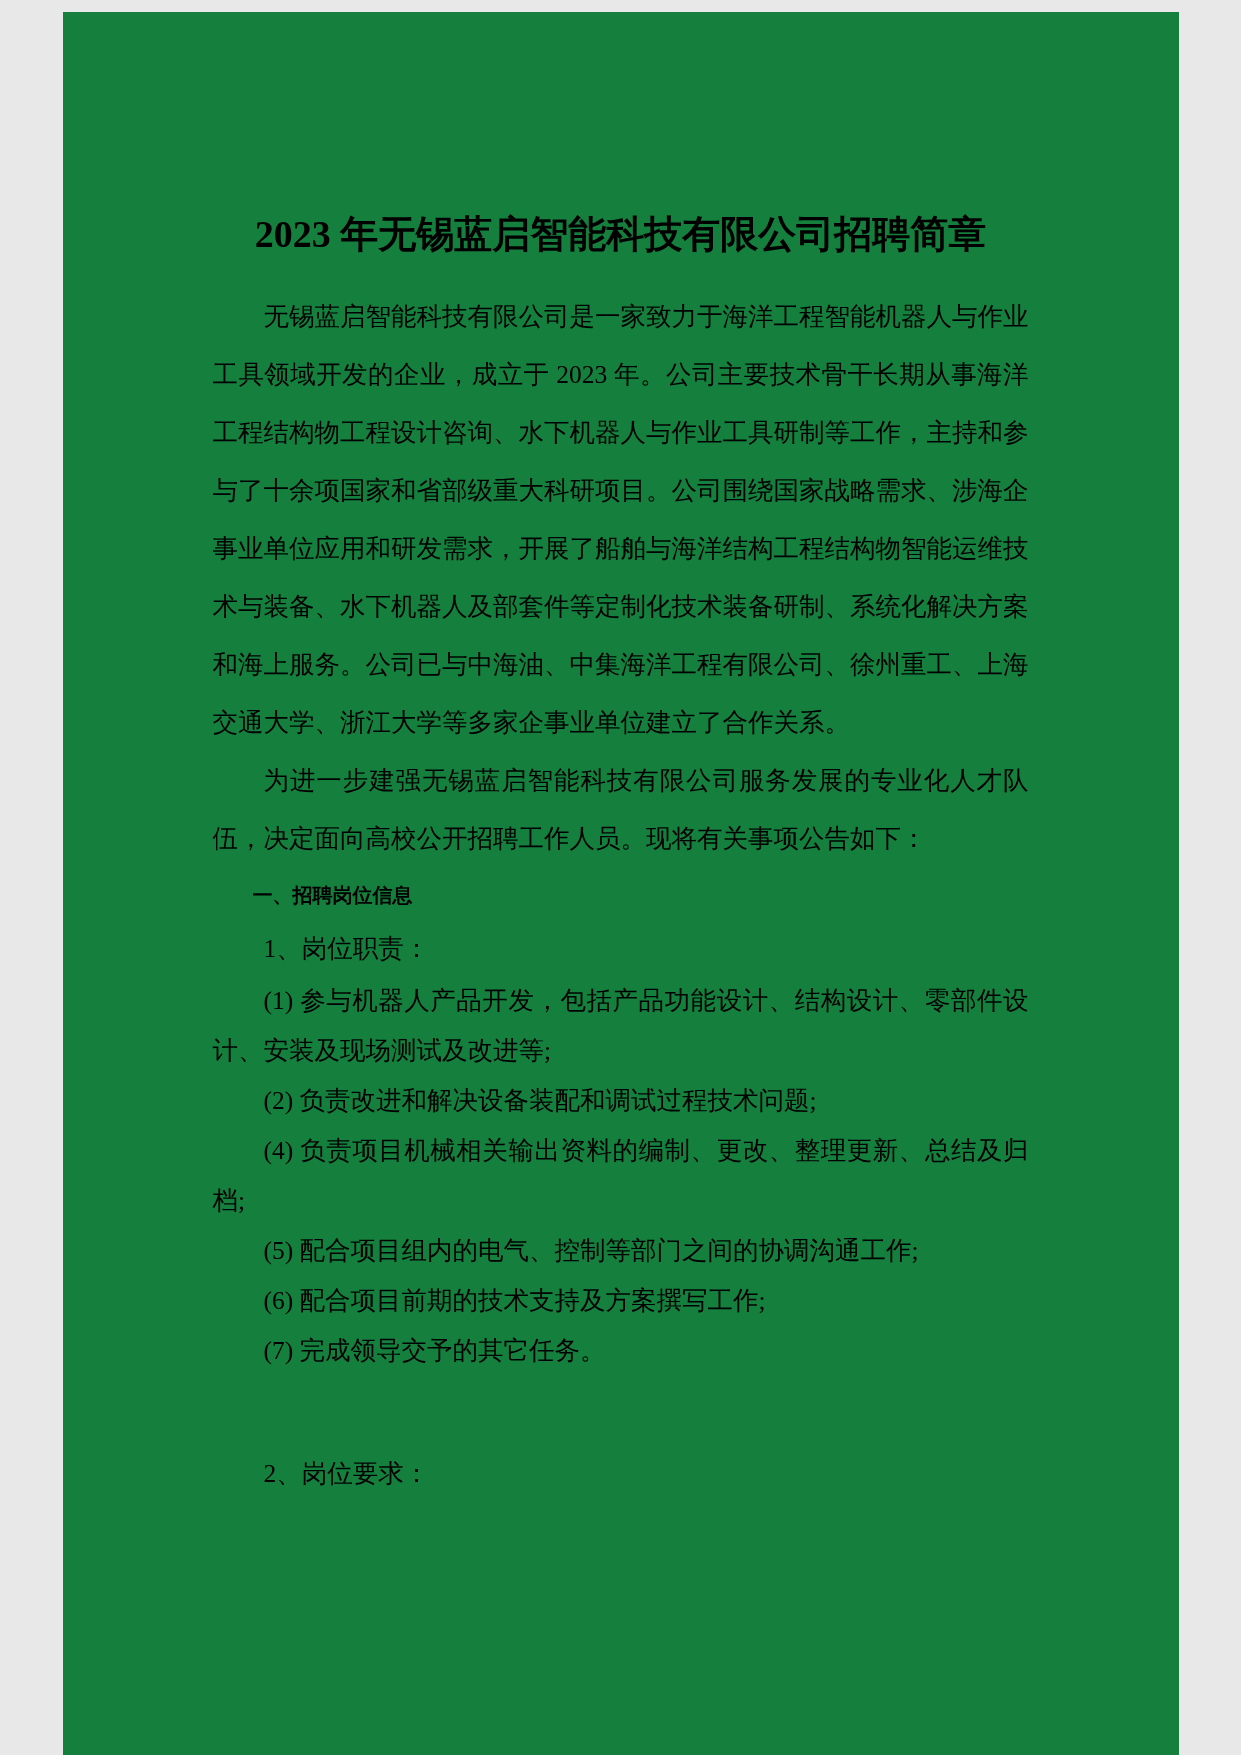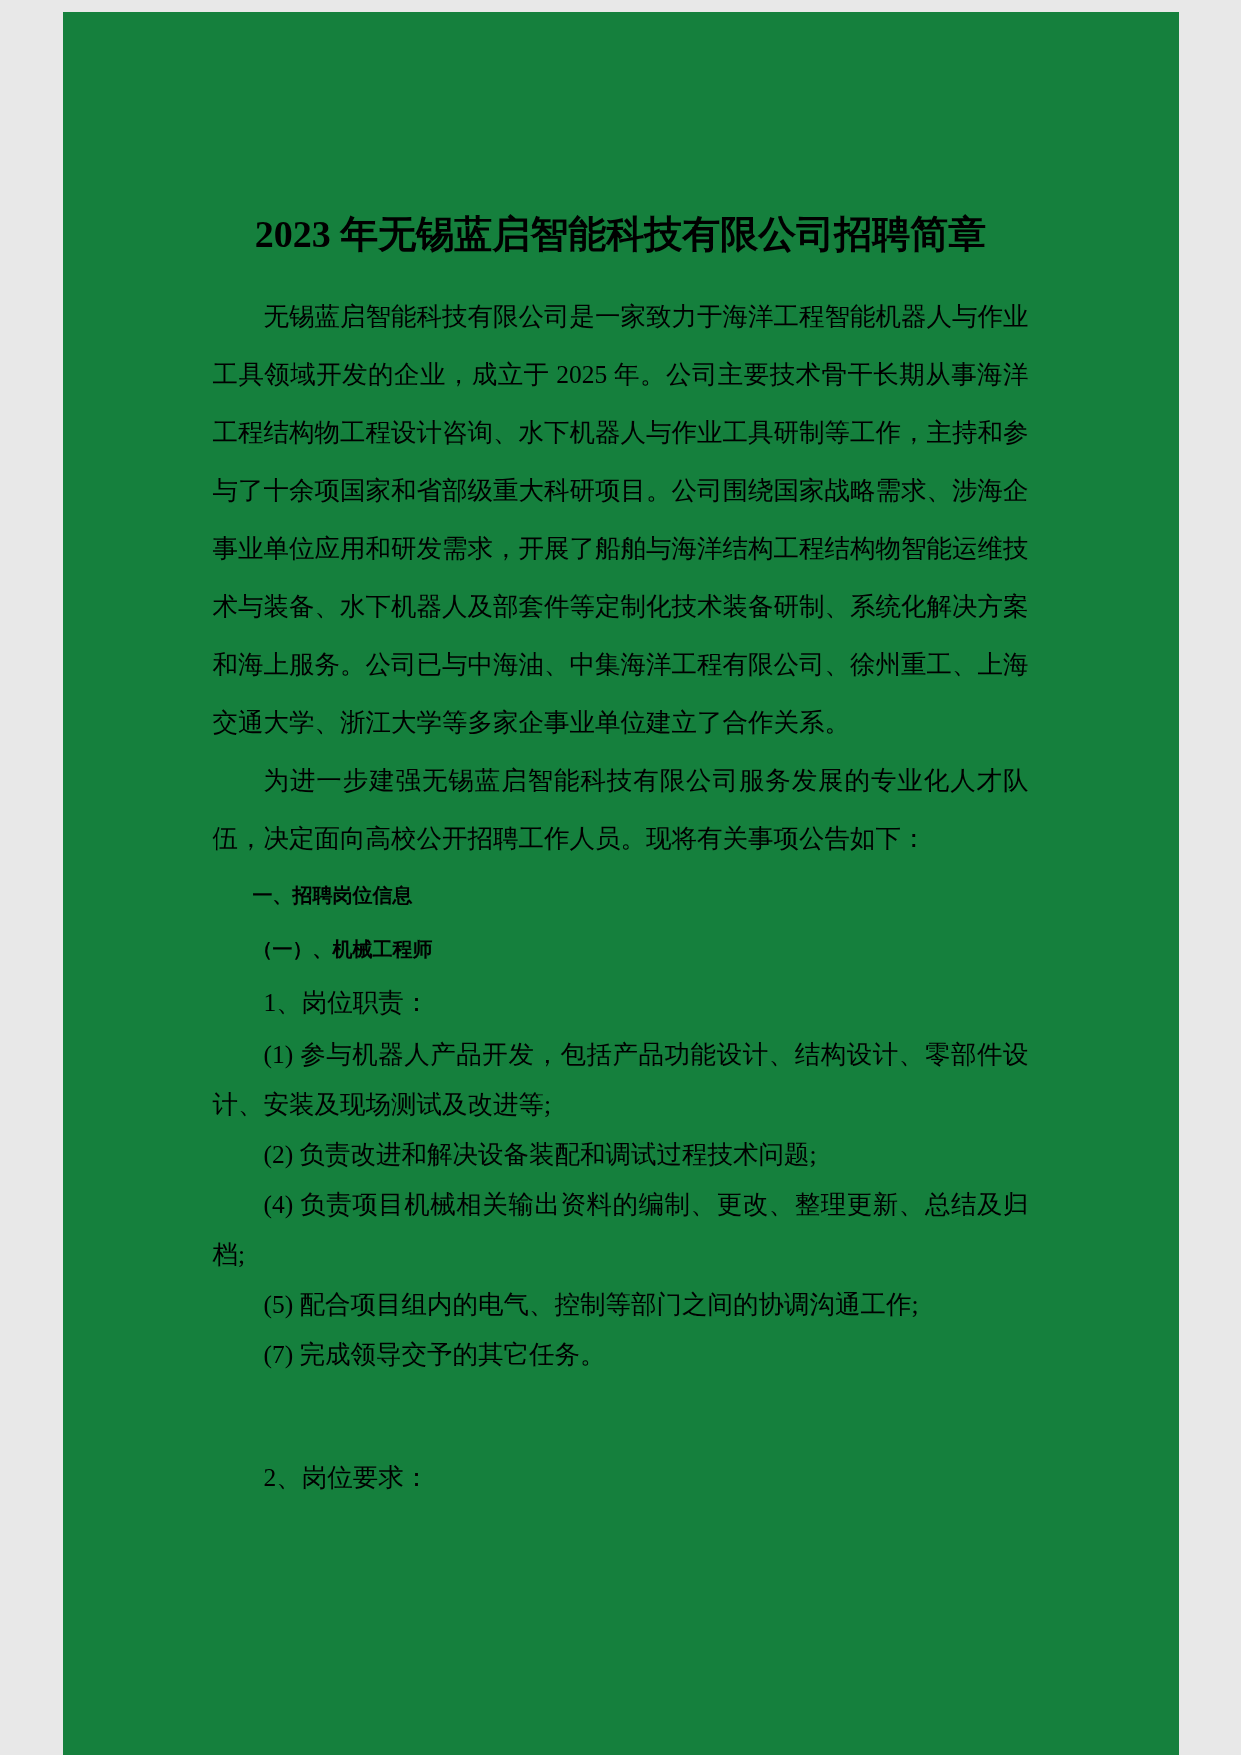"无锡蓝启智能科技有限公司是一家致力于海洋工程智能机器人与作业工具领域开发的企业，" p.body-para { text: 2025 -> 2023 }
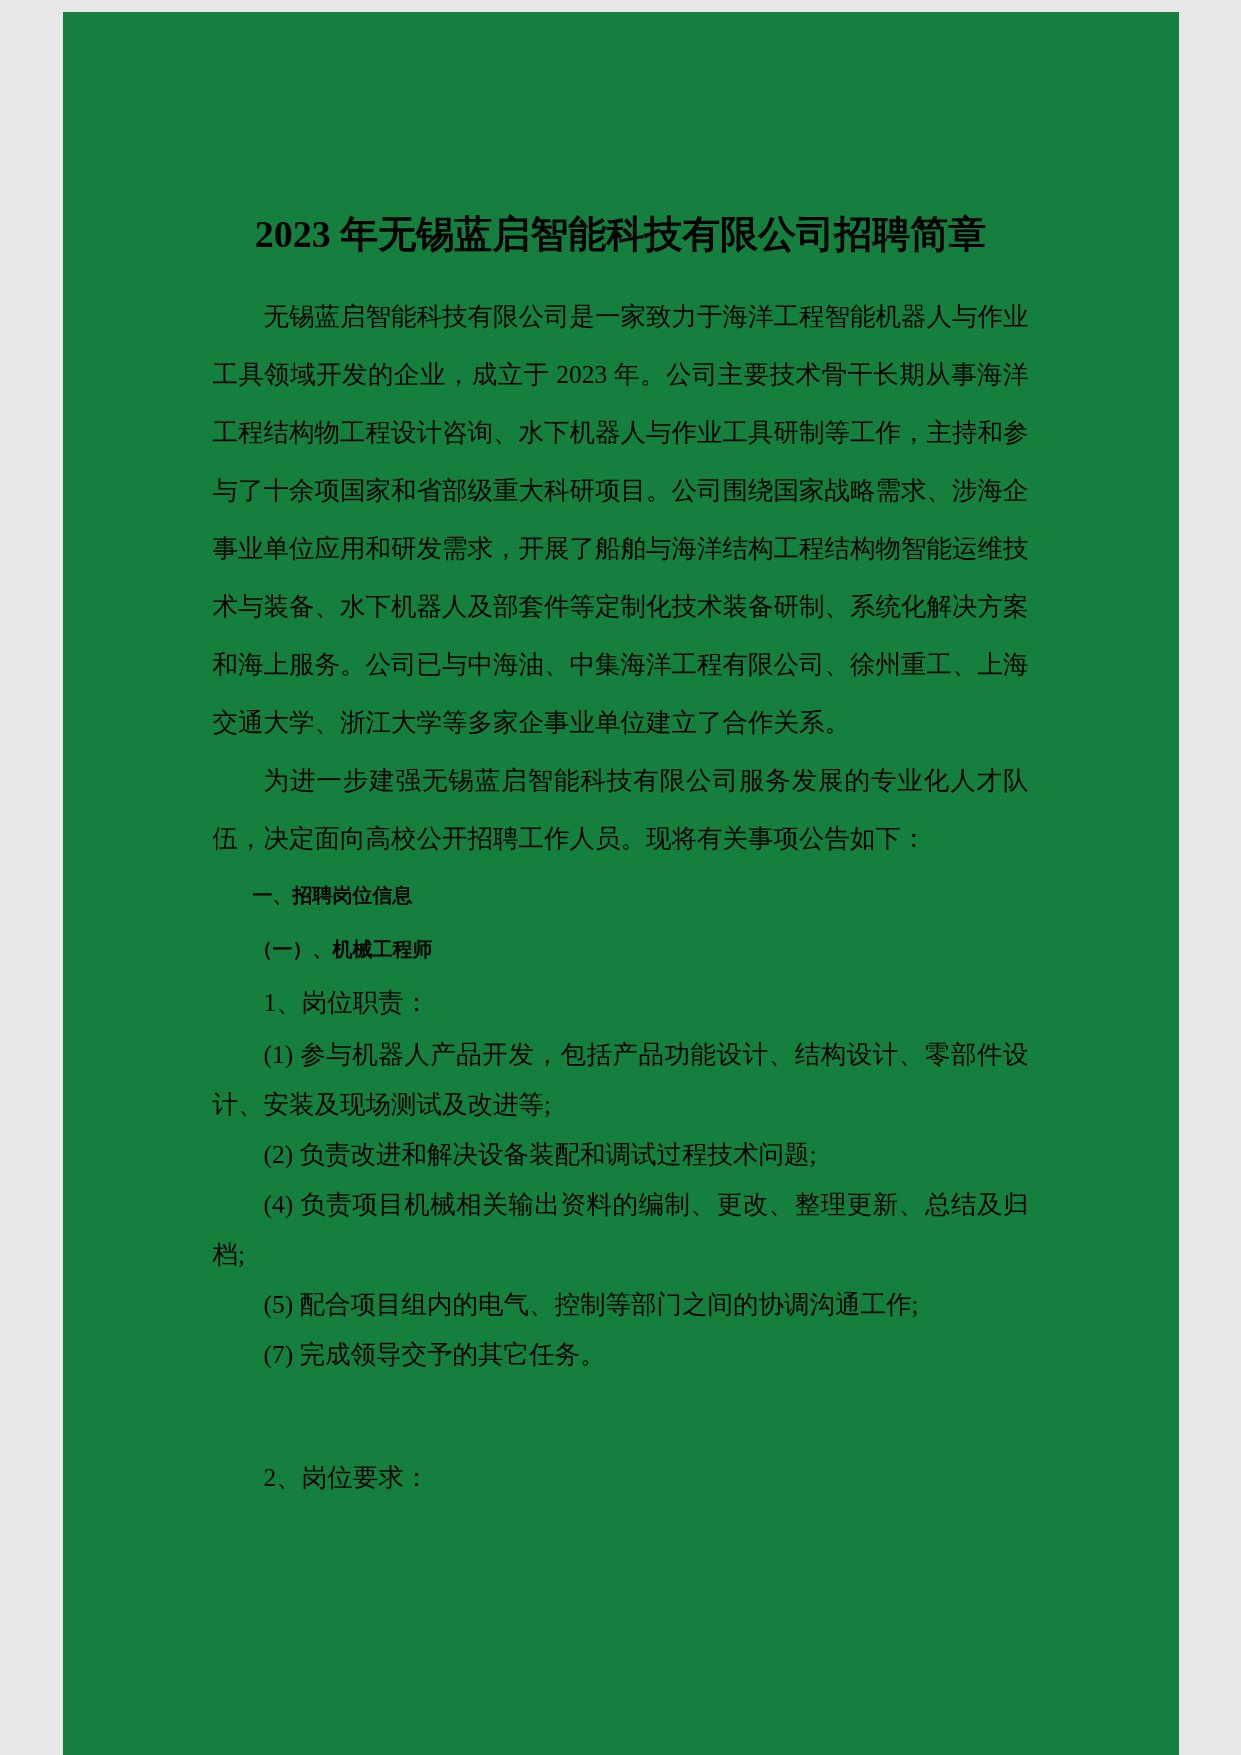"（一）、机械工程师" h3.sec-heading { html: <h3>（一）、机械工程师</h3> -> none }
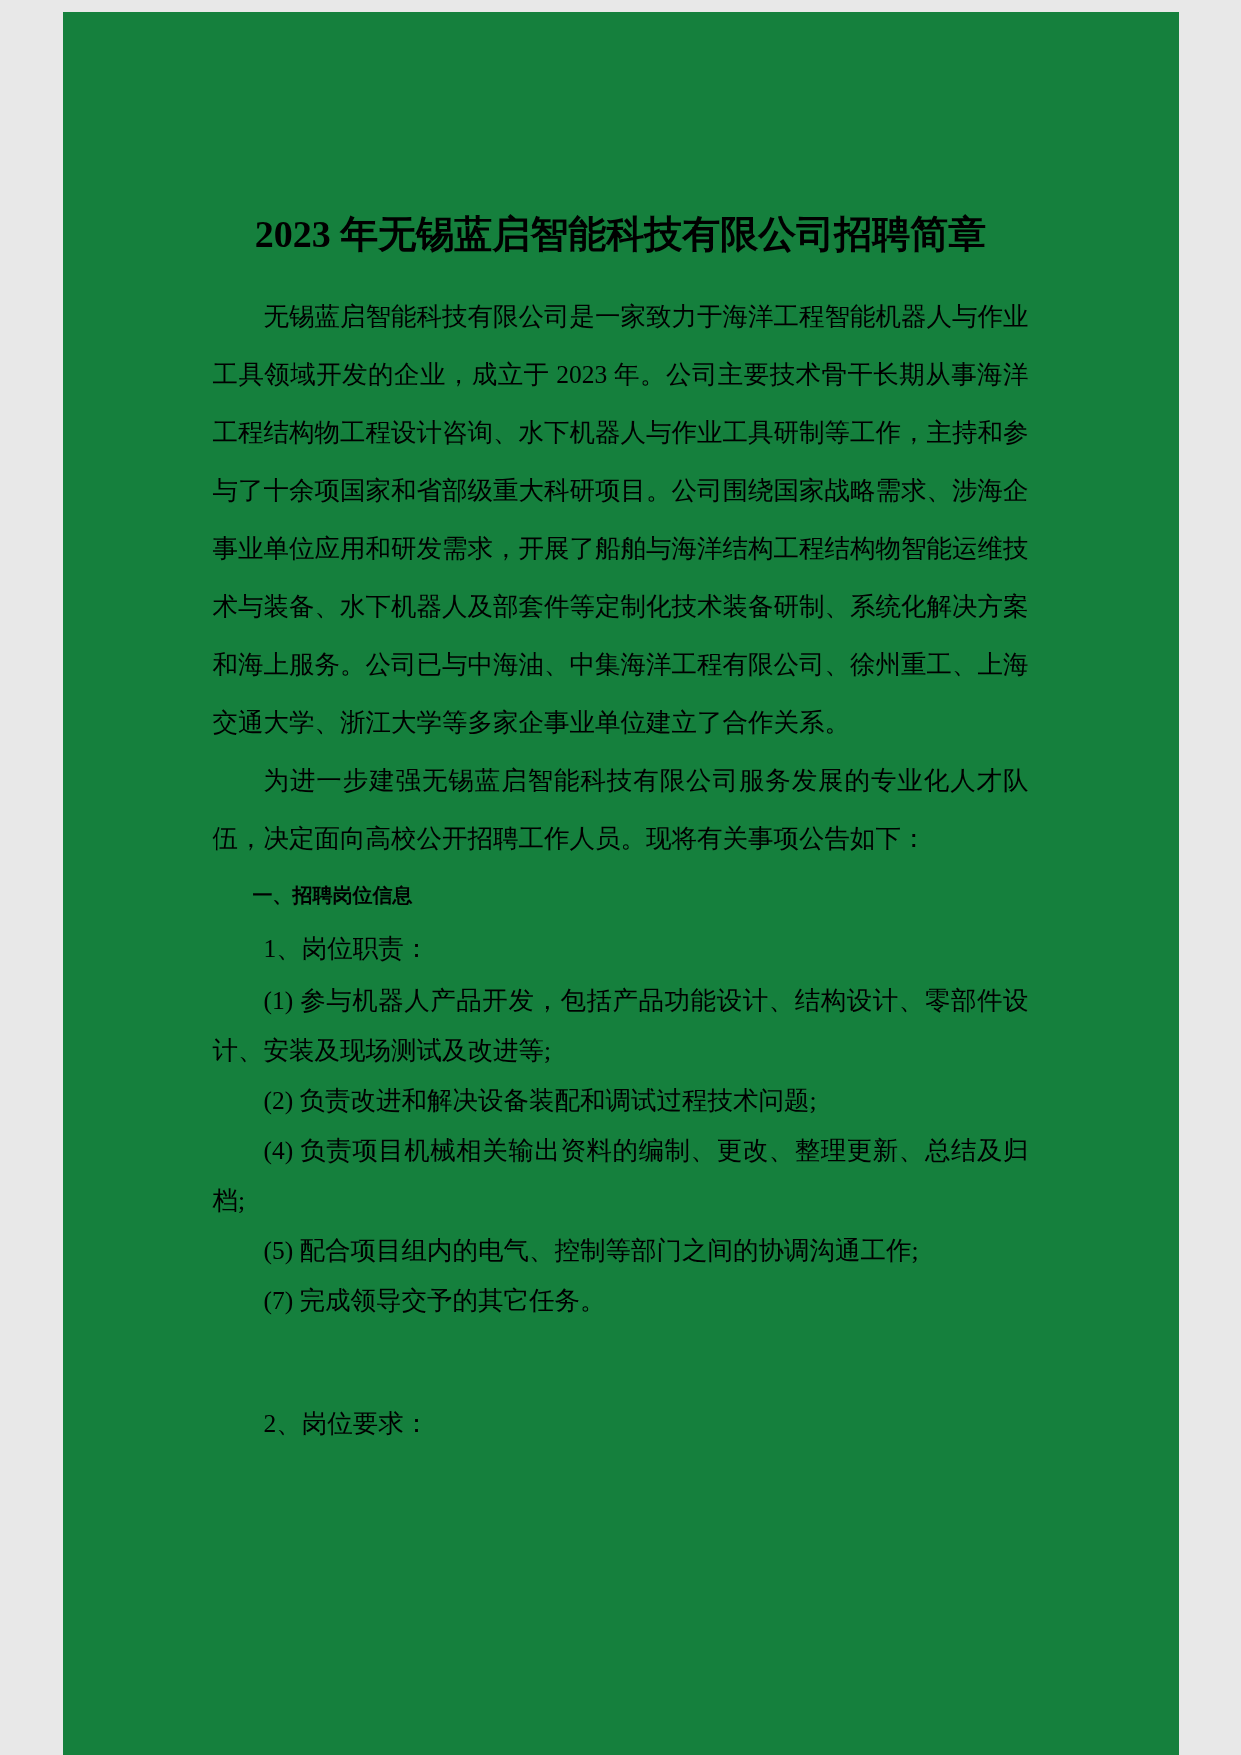"(6) 配合项目前期的技术支持及方案撰写工作;" p.list-item { html: none -> <p>(6) 配合项目前期的技术支持及方案撰写工作;</p> }
